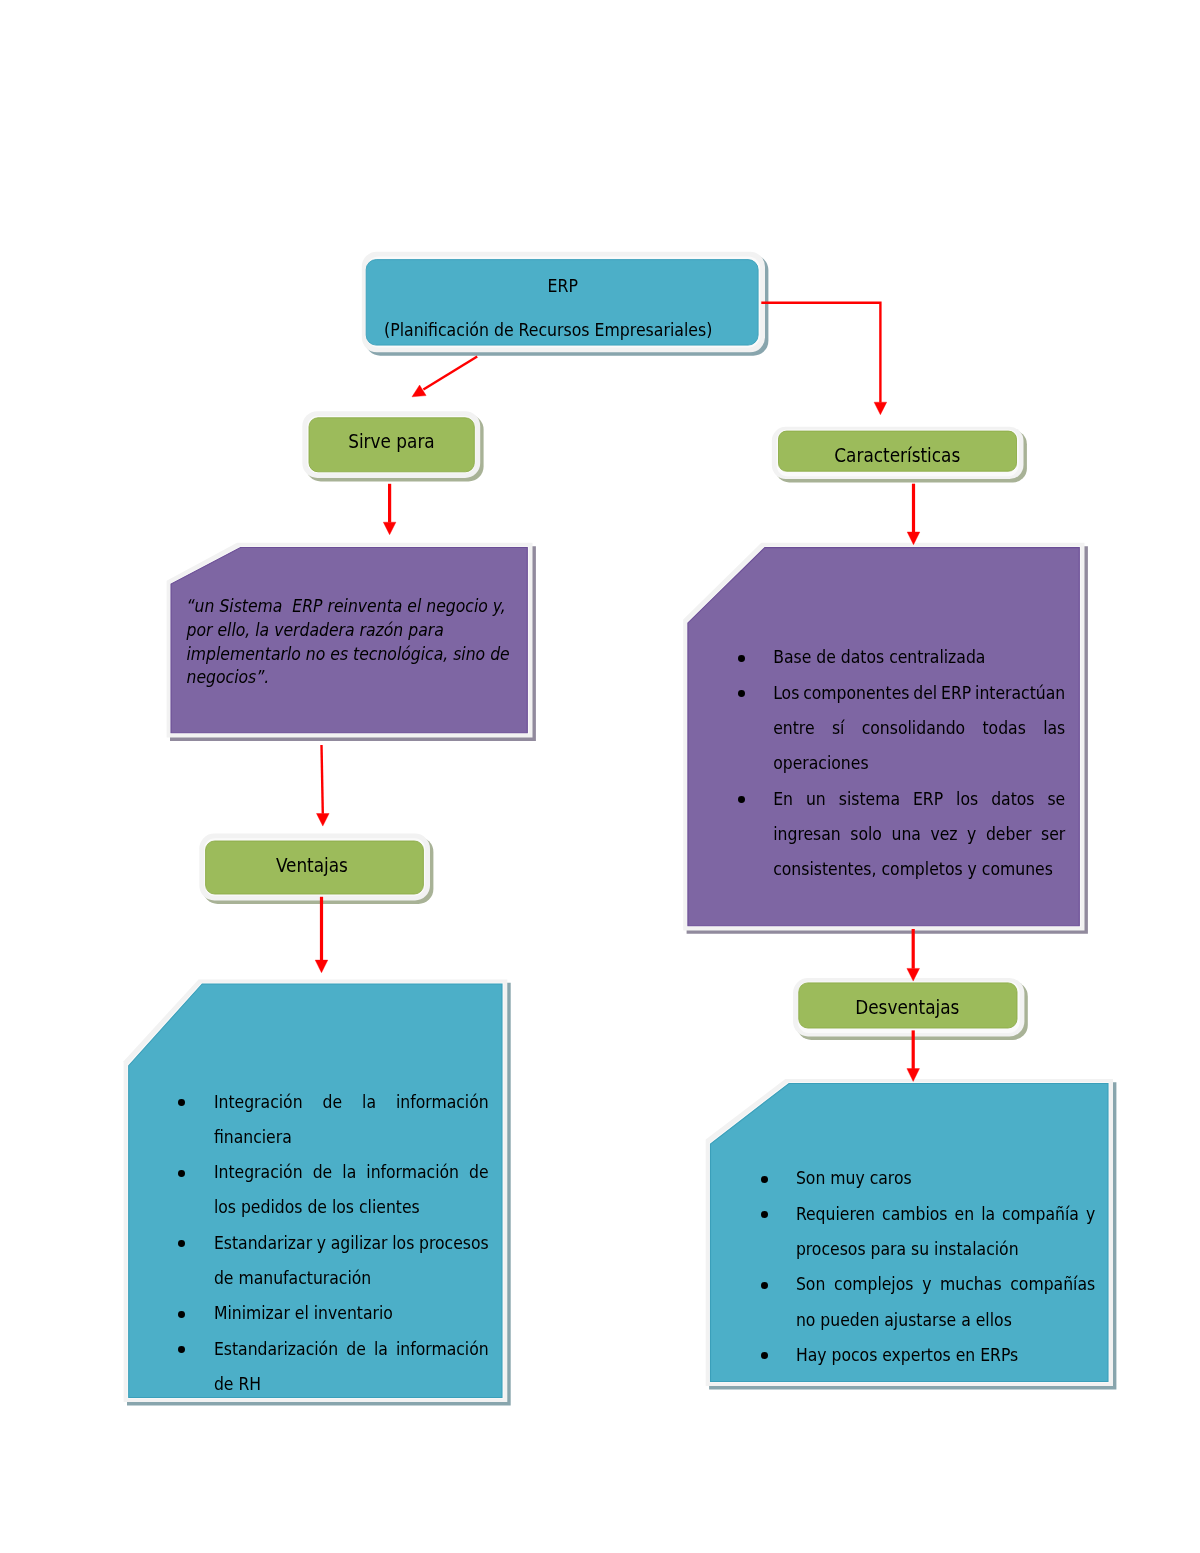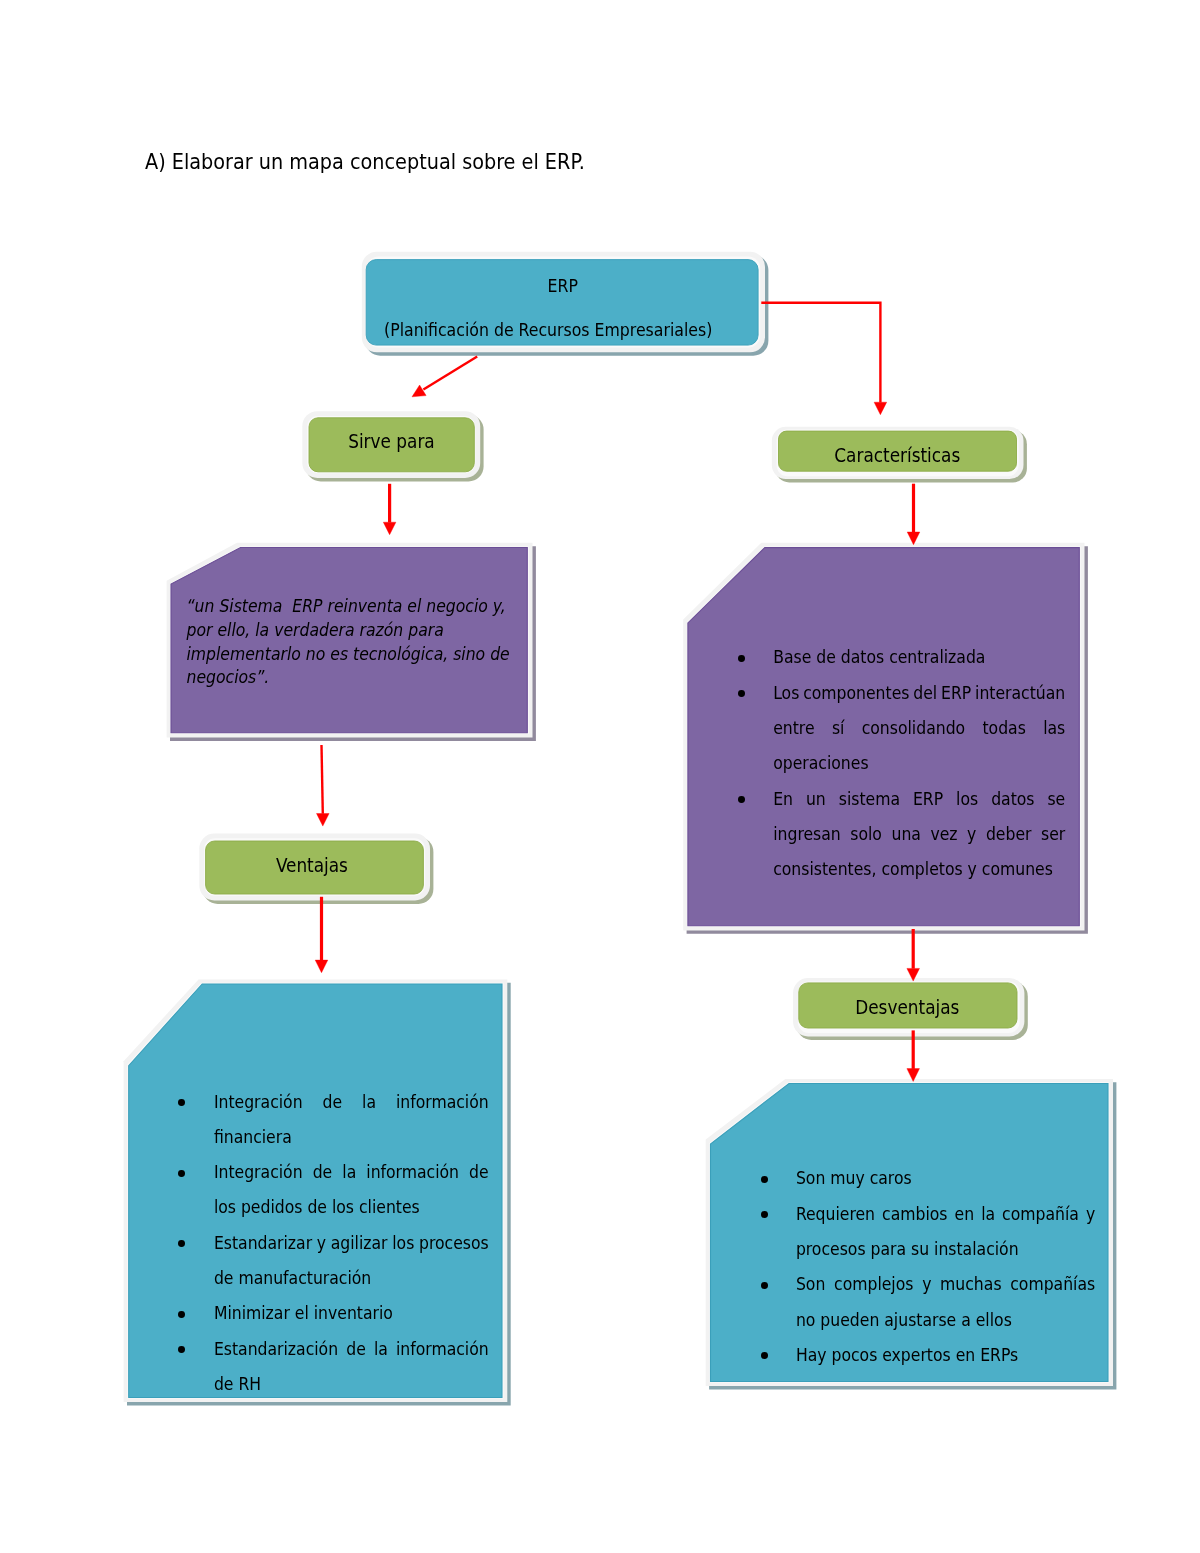"A) Elaborar un mapa conceptual" div.abs { html: <div>A) Elaborar un mapa conceptual sobre el ERP.</div> -> none }
